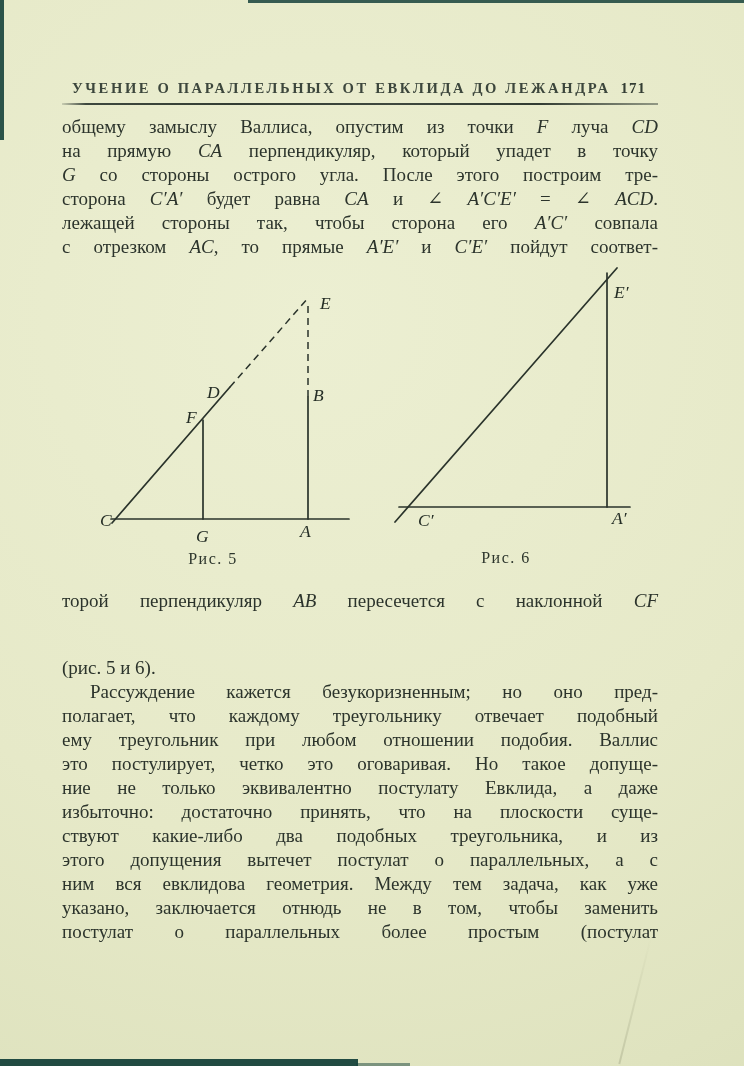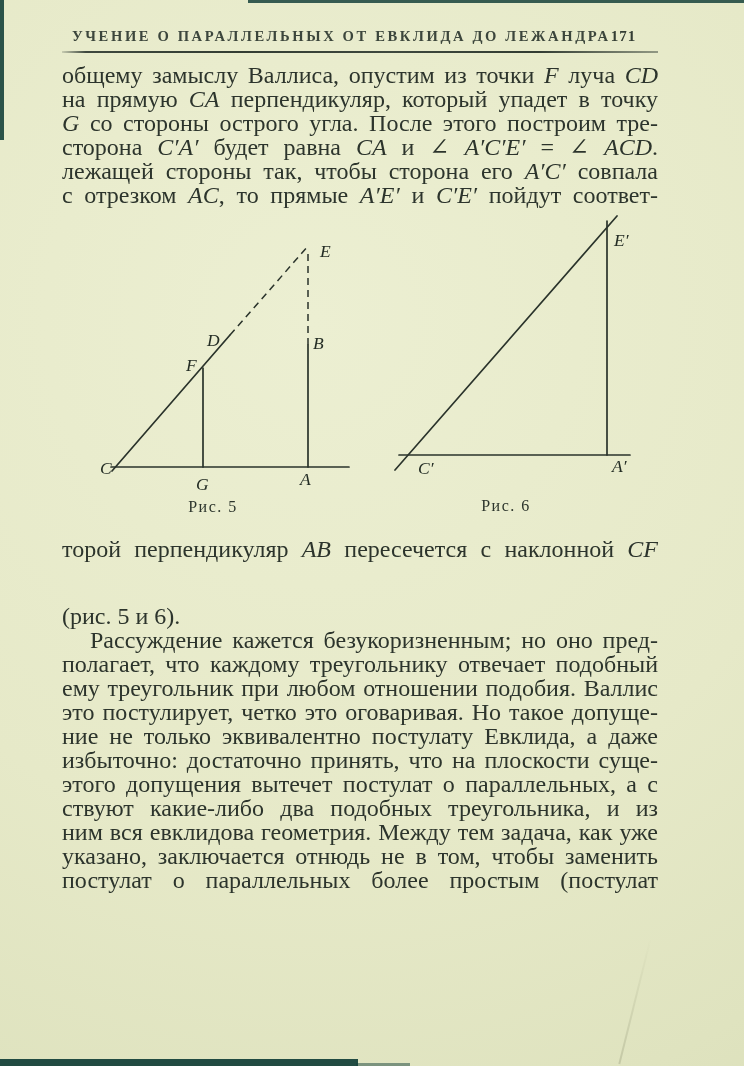"УЧЕНИЕ О ПАРАЛЛЕЛЬНЫХ ОТ ЕВКЛИДА" .hdr { justify-content: flex-start -> space-between; margin: 0 78px 0 62px -> 0 98px 0 62px; padding-top: 28px -> 80px }
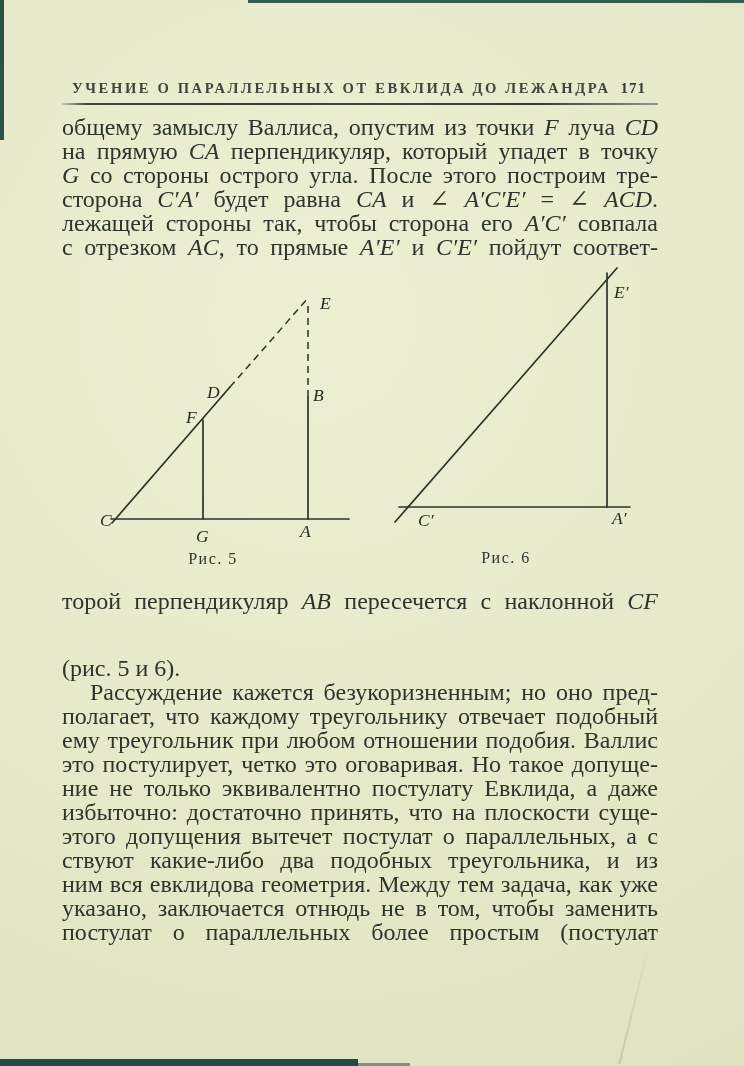"общему замыслу Валлиса, опустим из" .tcol { font-size: 24px -> 19px }
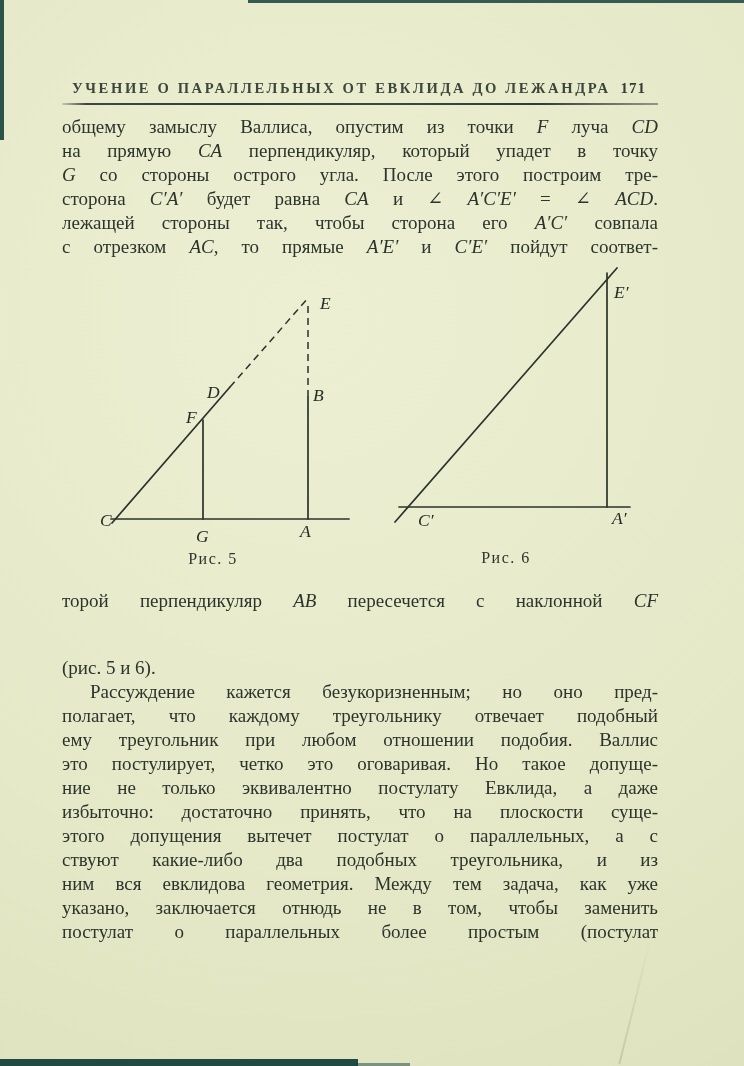"этого допущения вытечет постулат о" div.line { order: before "ствуют какие-либо два подобных" -> after "ствуют какие-либо два подобных" }
